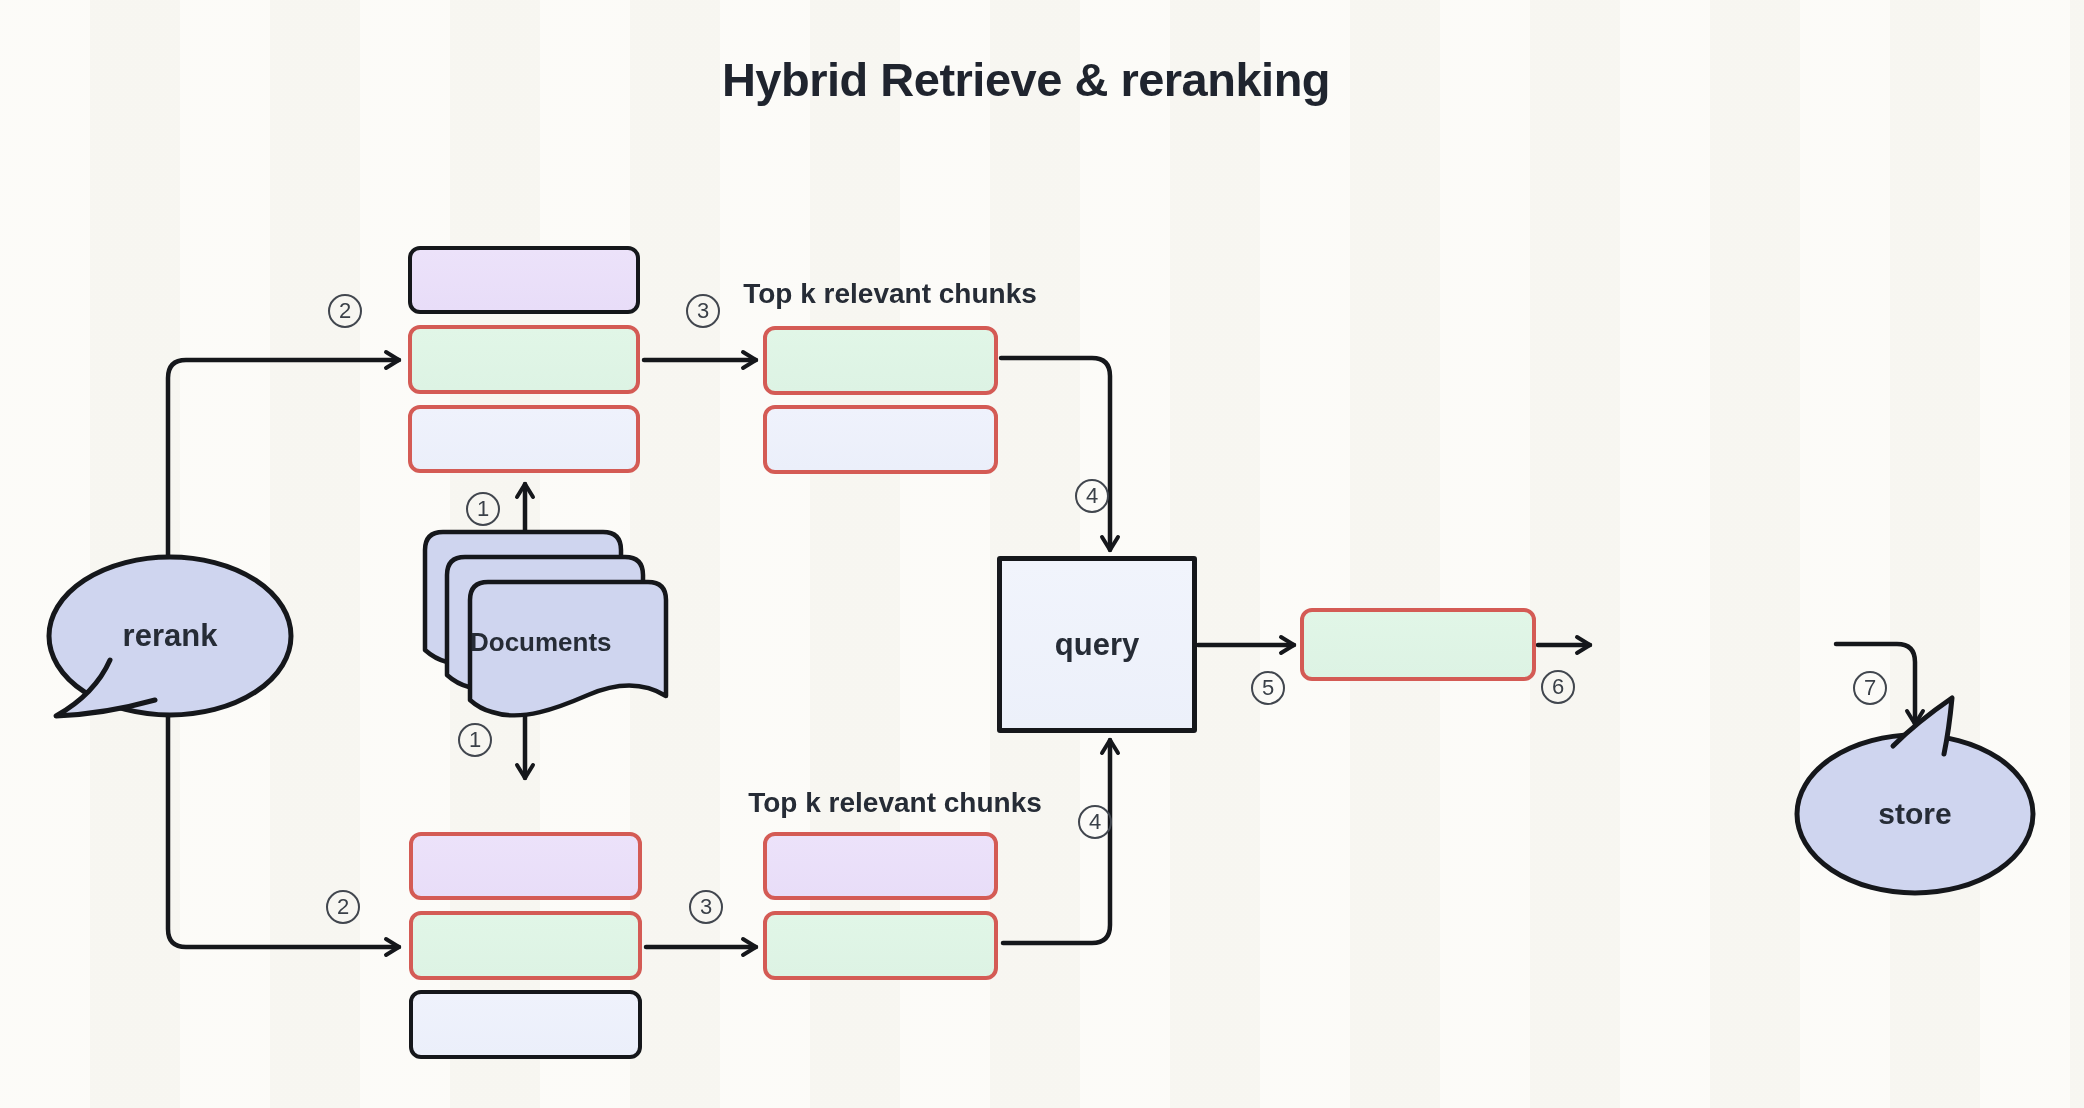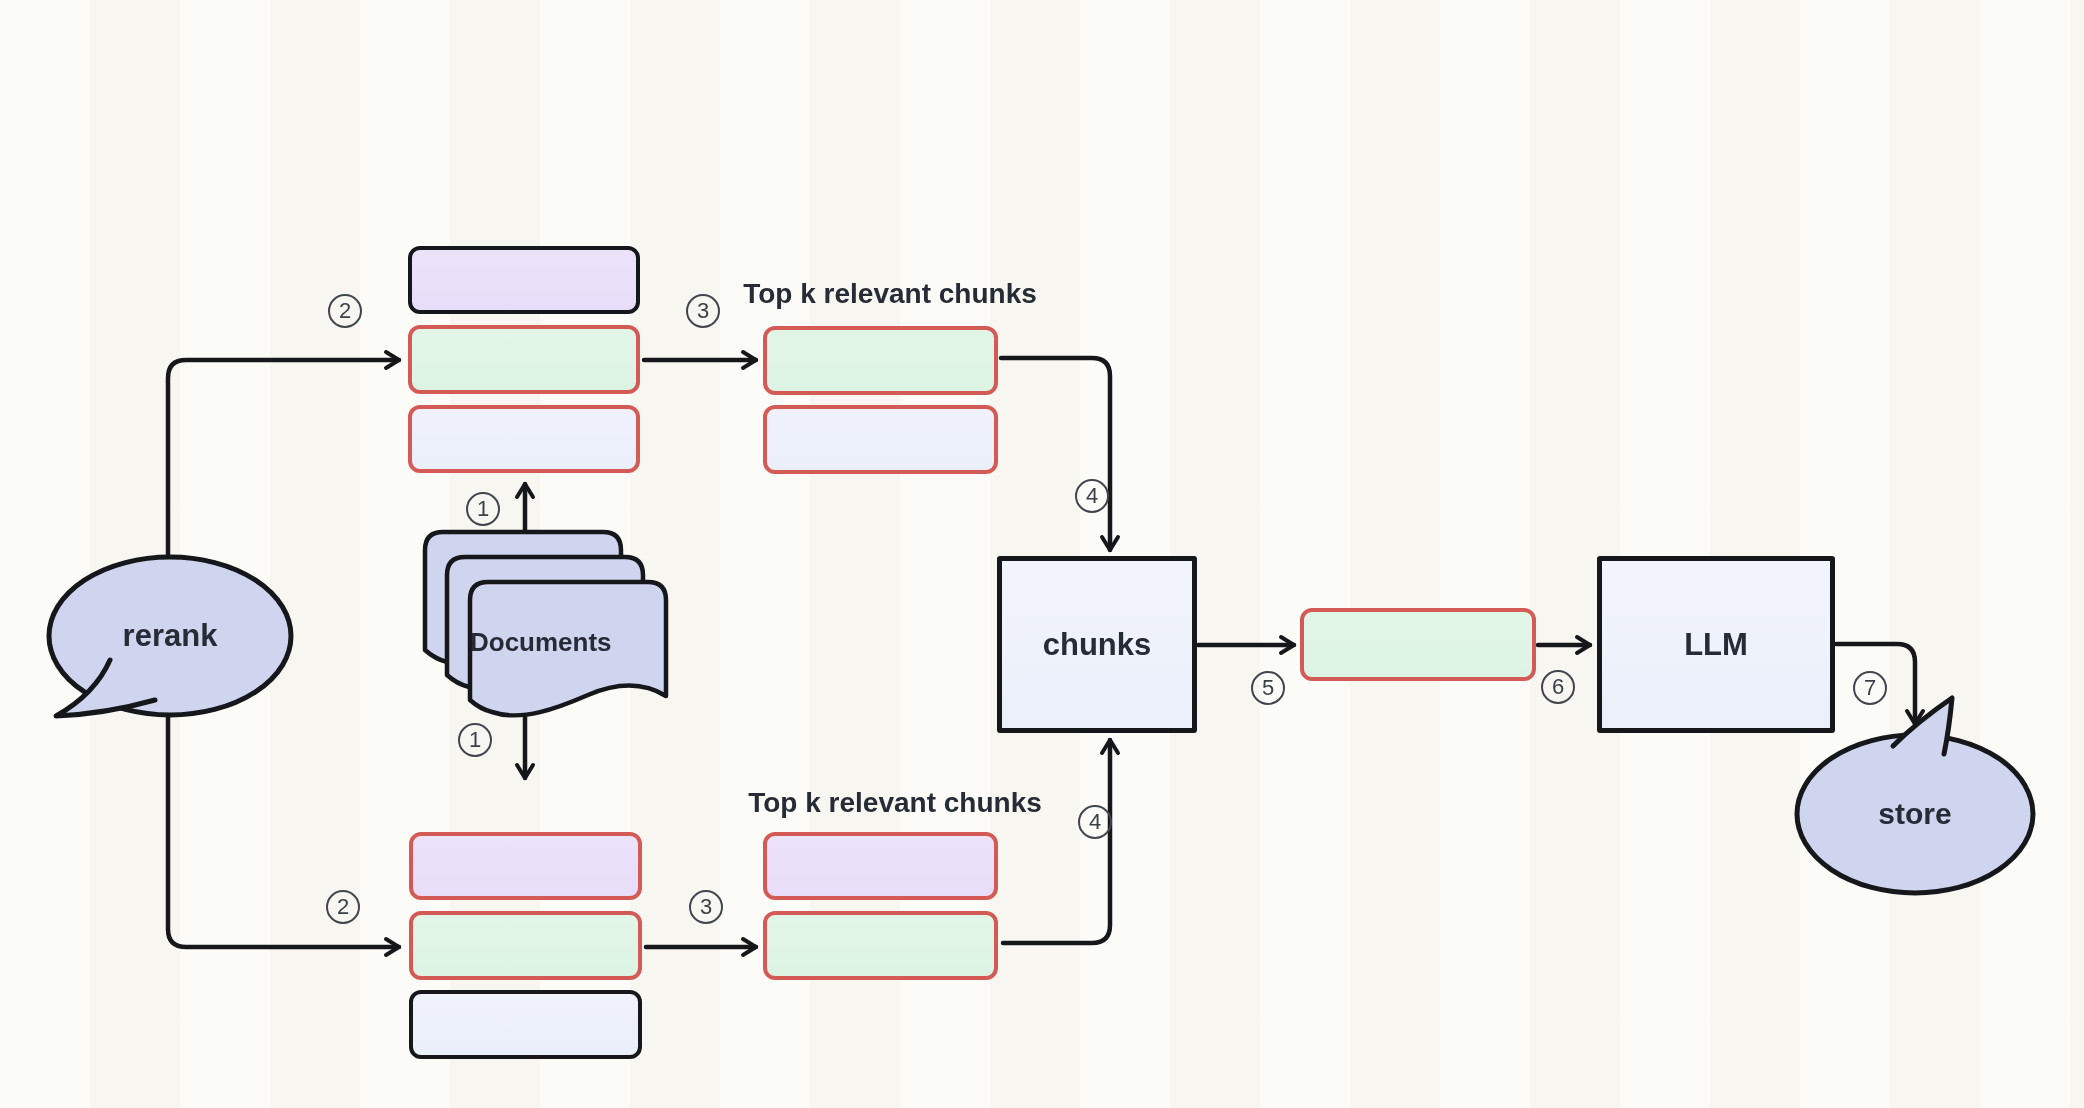"Hybrid Retrieve & reranking" div.title { html: none -> <div>Hybrid Retrieve &amp; reranking</div> }
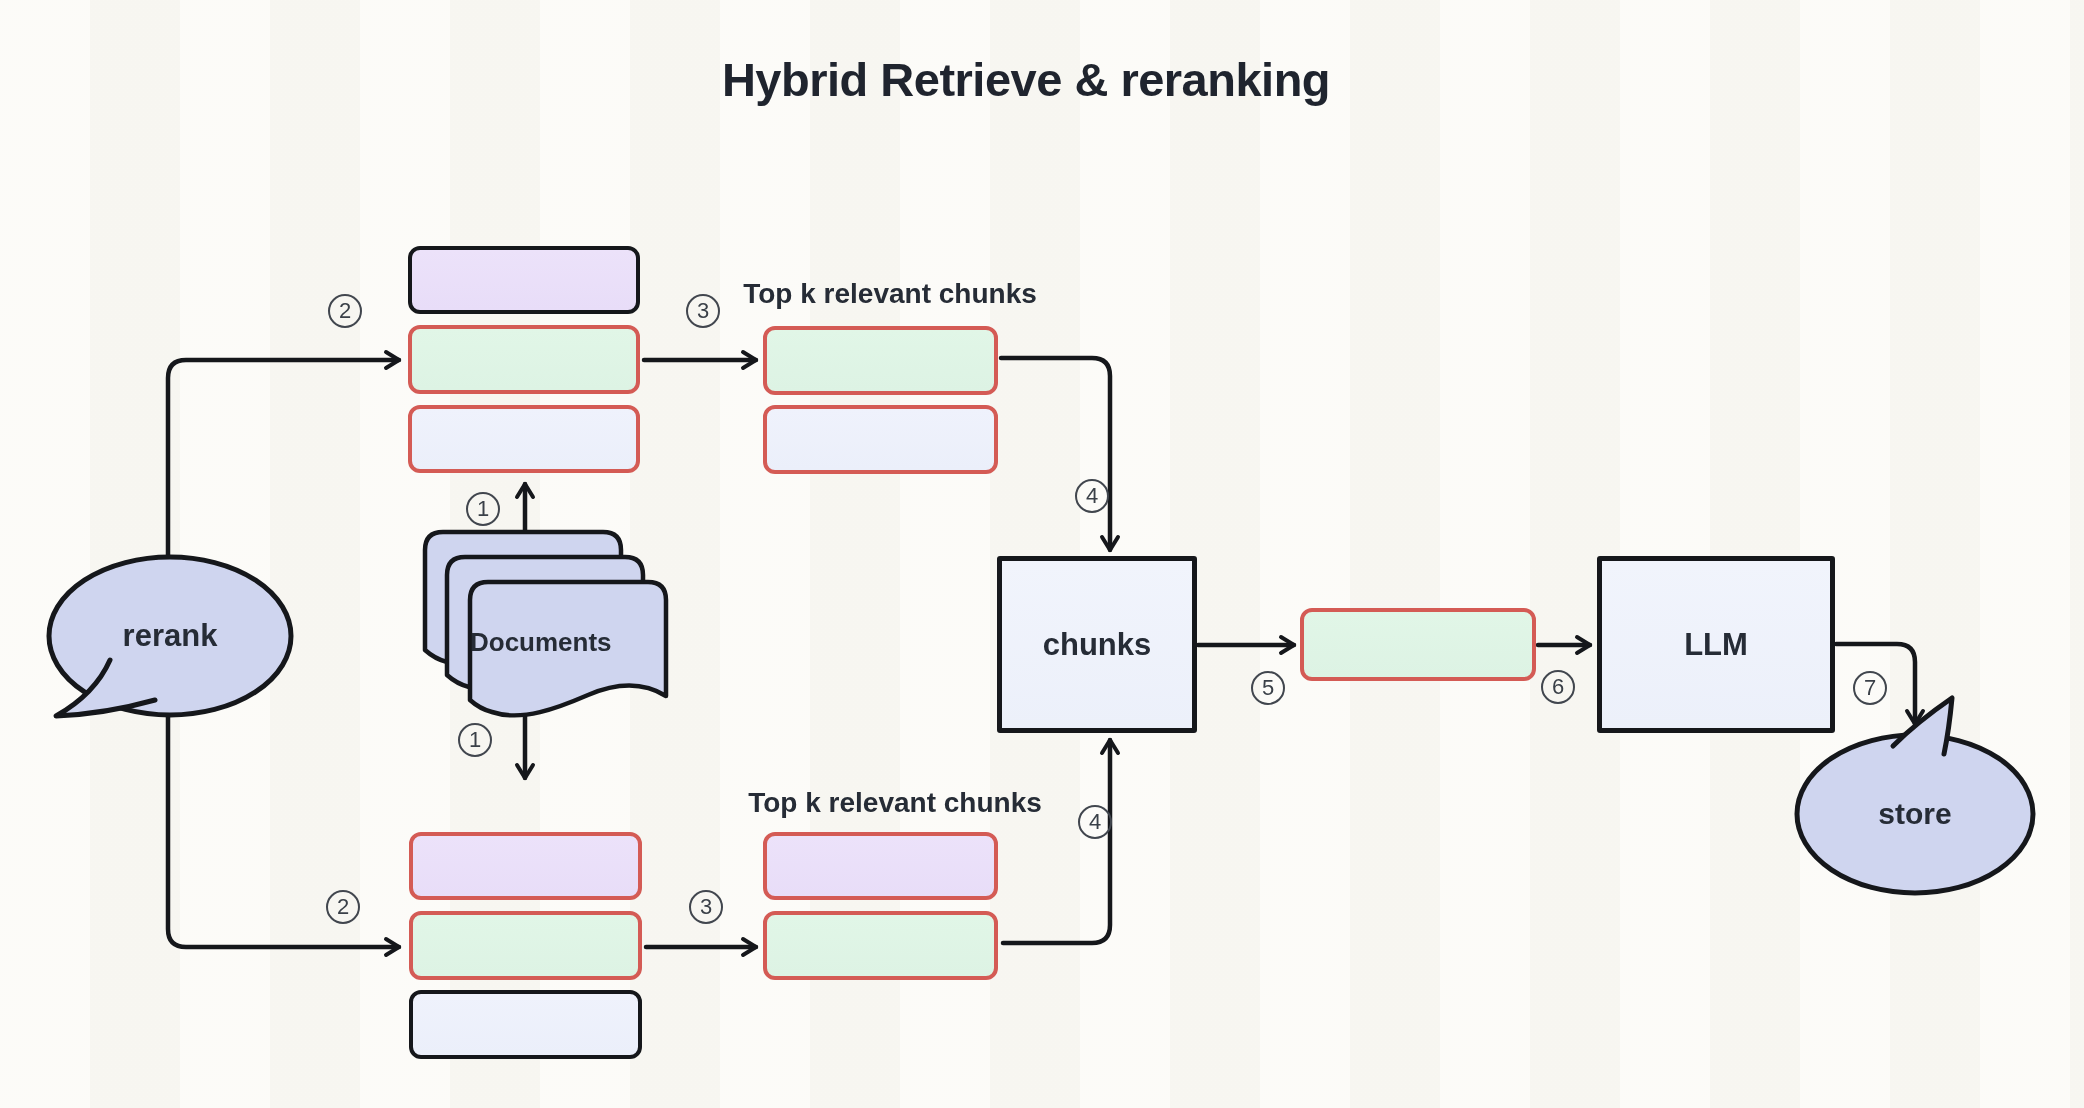"chunks" span { text: chunks -> query }
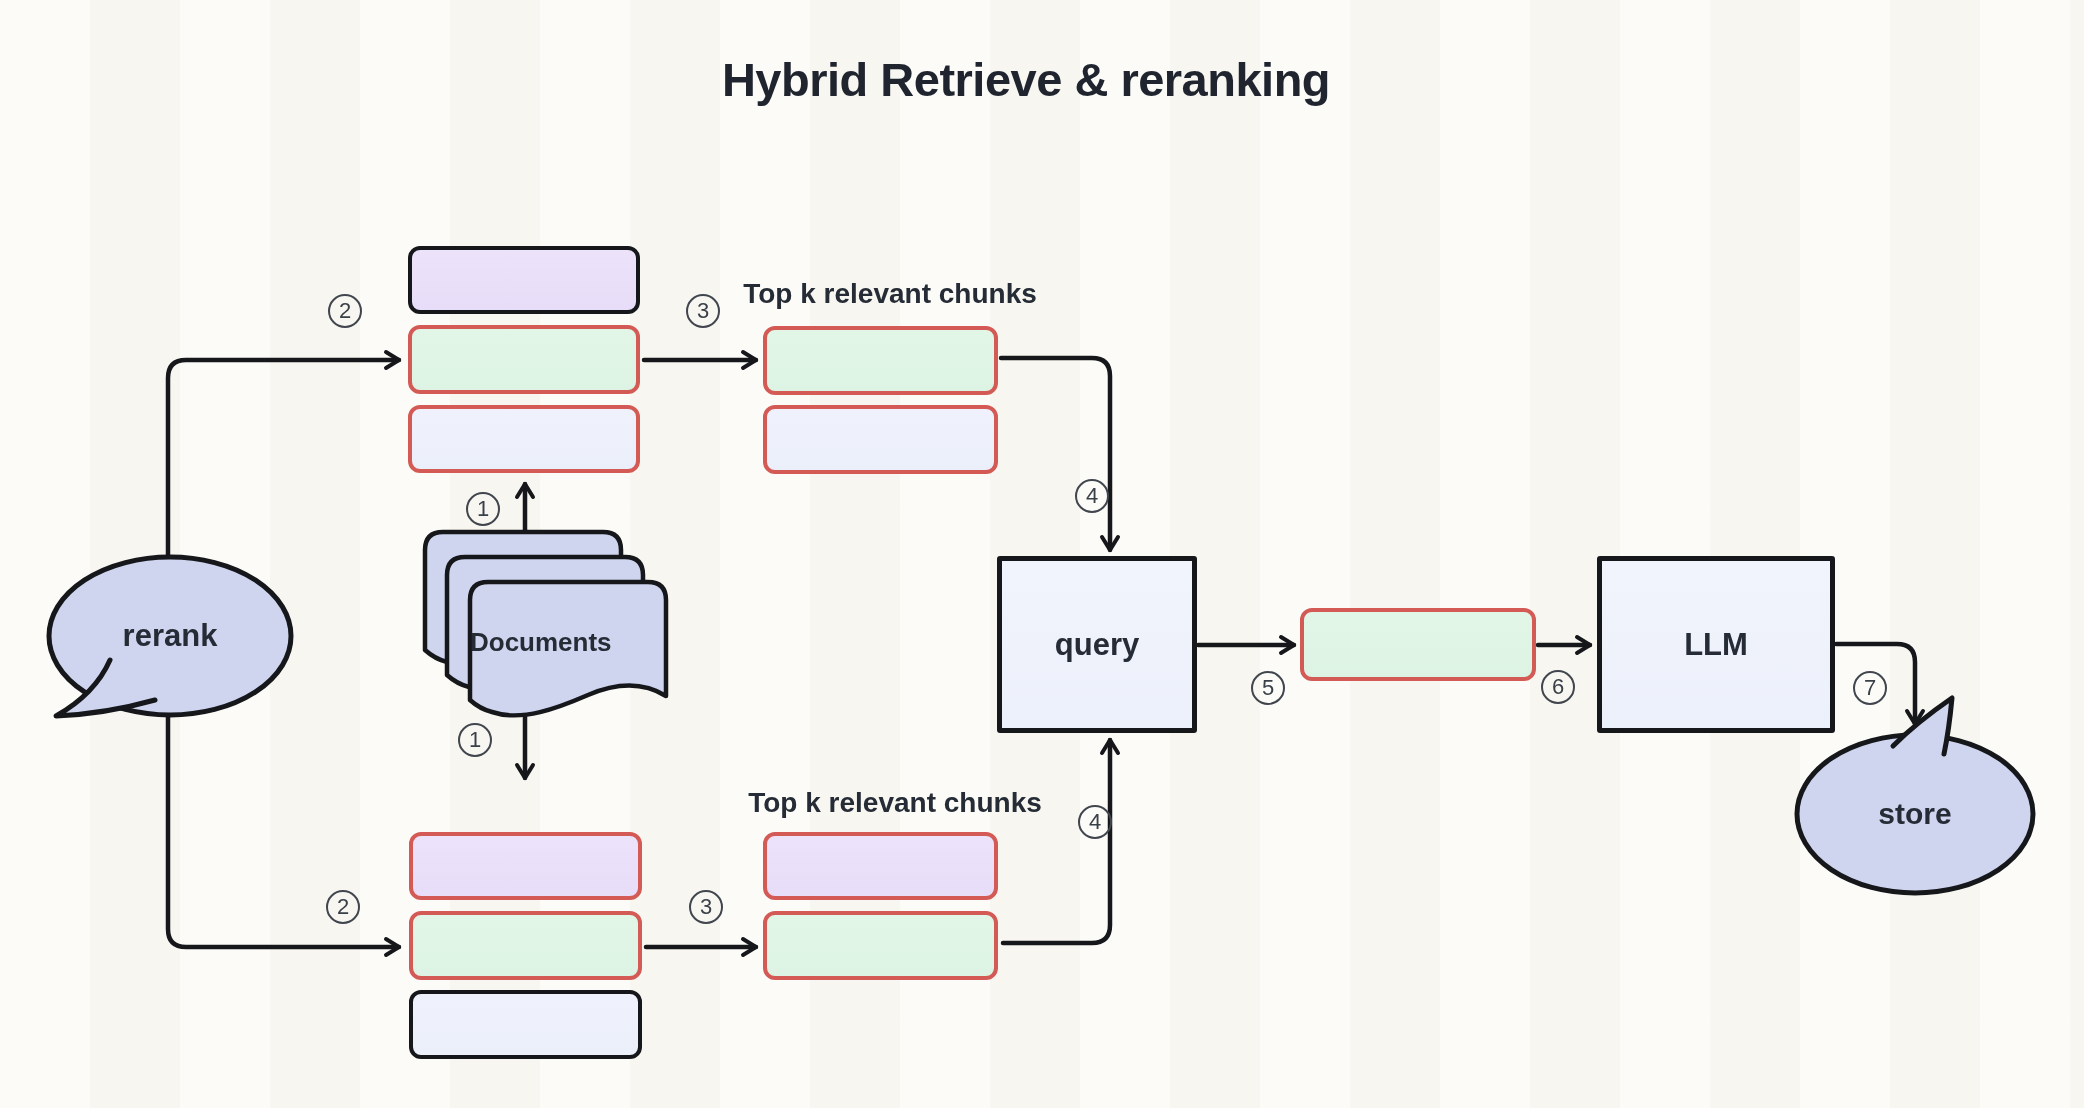"LLM" div.node-box { html: <div> <span>LLM</span> </div> -> none }
